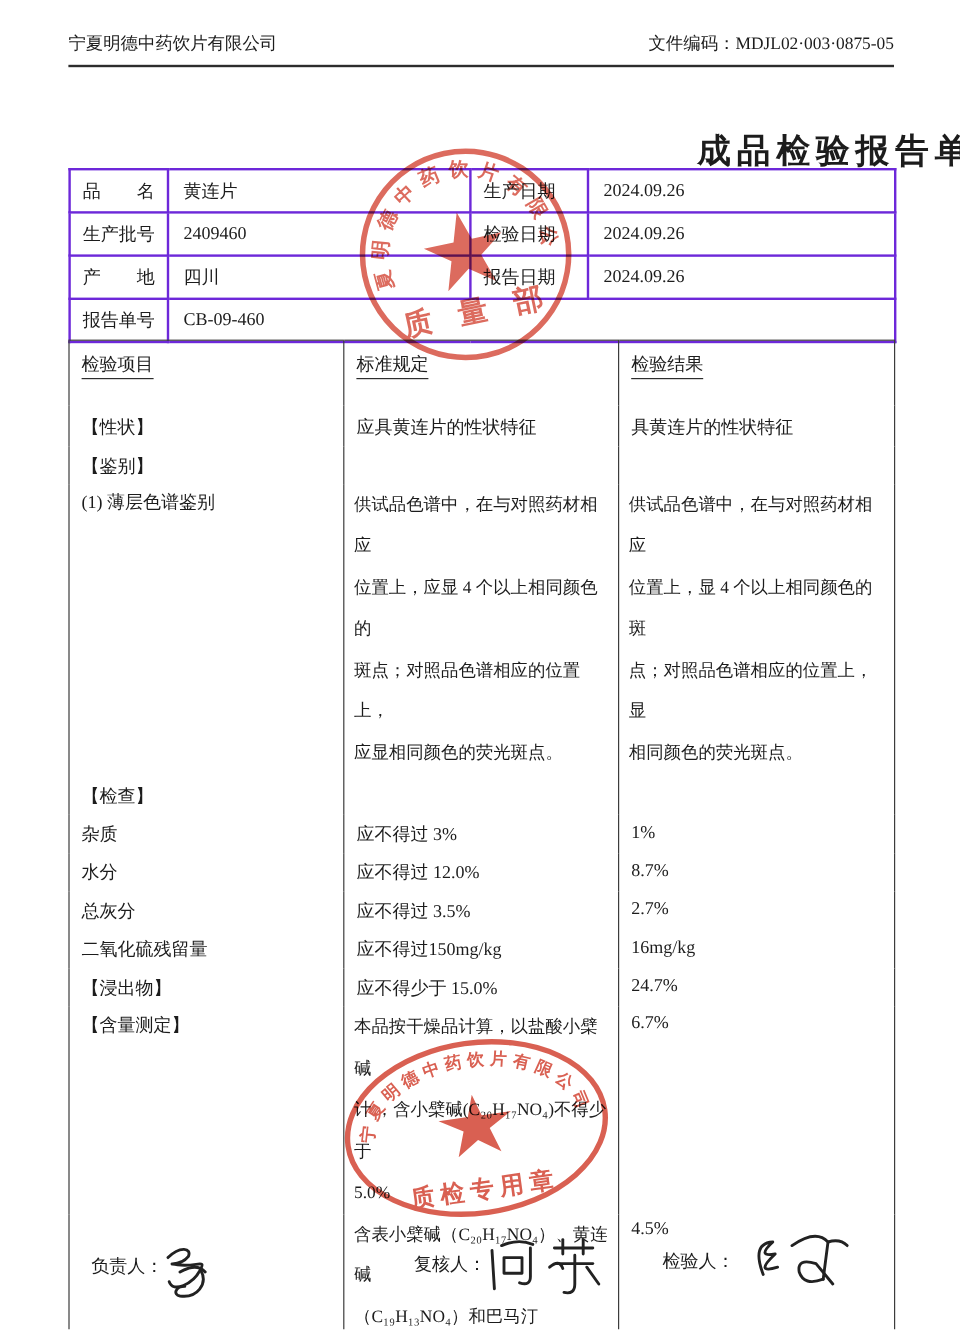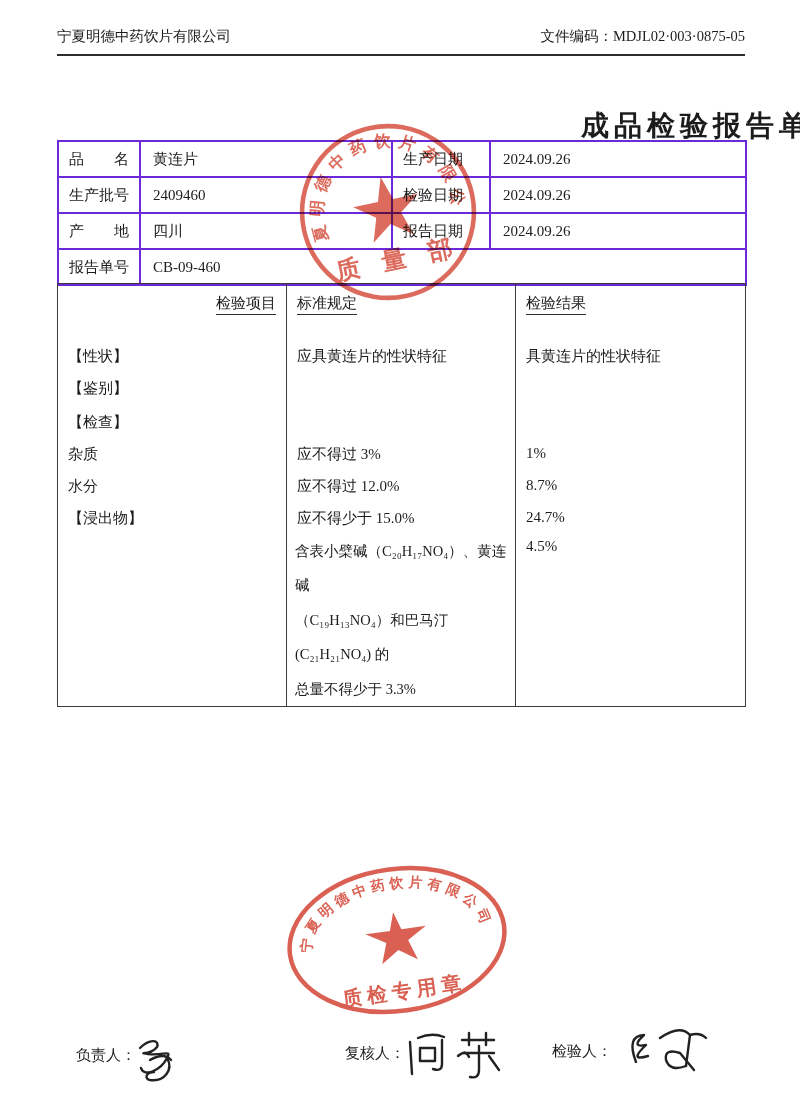"检验项目" tr.hrow td { text-align: right -> none }
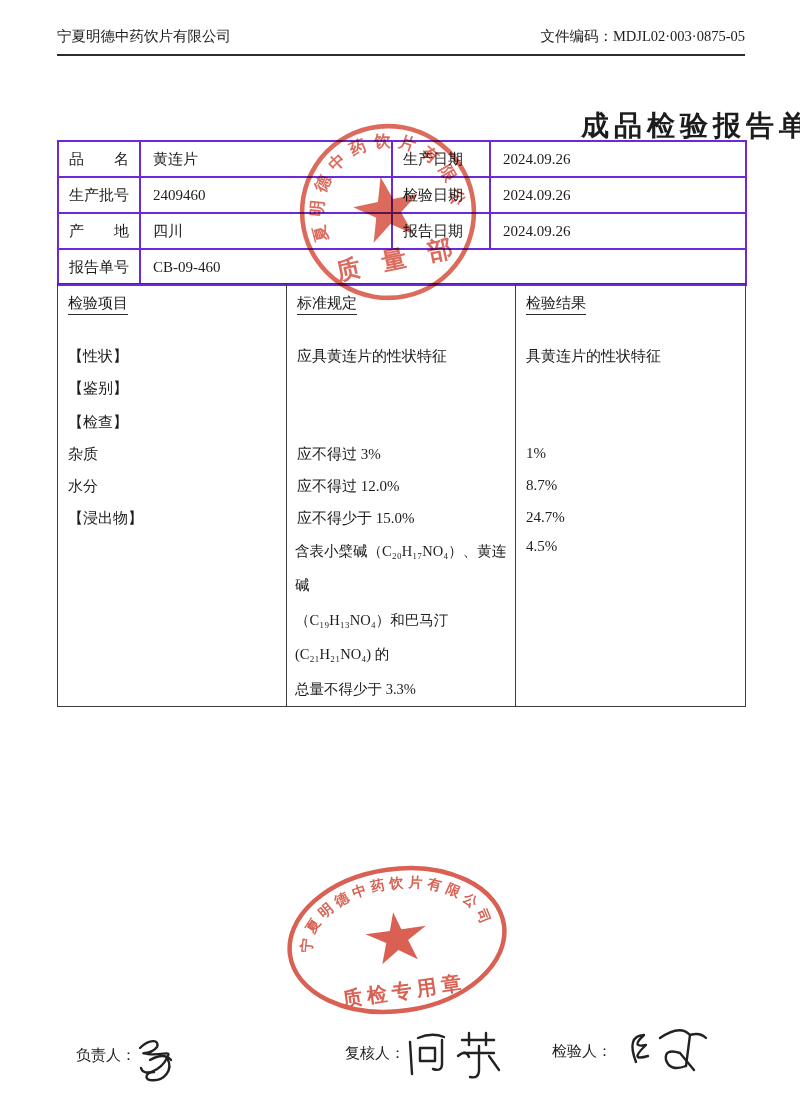"(1) 薄层色谱鉴别" tr.r-tlc { html: none -> <tr> <td>(1) 薄层色谱鉴别</td> <td>供试品色谱中，在与对照药材相应 位置上，应显 4 个以上相同颜色的 斑点；对照品色谱相应的位置上， 应显相同颜色的荧光斑点。</td> <td>供试品色谱中，在与对照药材相应 位置上，显 4 个以上相同颜色的斑 点；对照品色谱相应的位置上，显 相同颜色的荧光斑点。</td> </tr> }
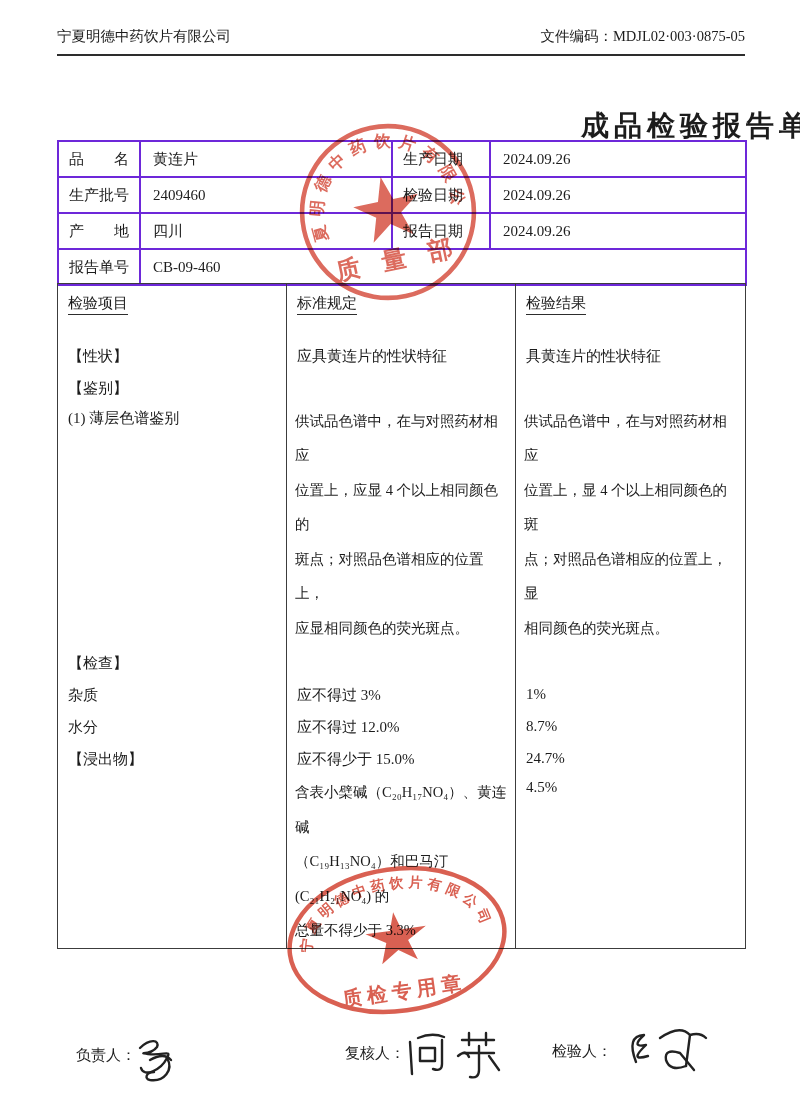"总灰分" tr.r-line { html: none -> <tr> <td>总灰分</td> <td>应不得过 3.5%</td> <td>2.7%</td> </tr> }
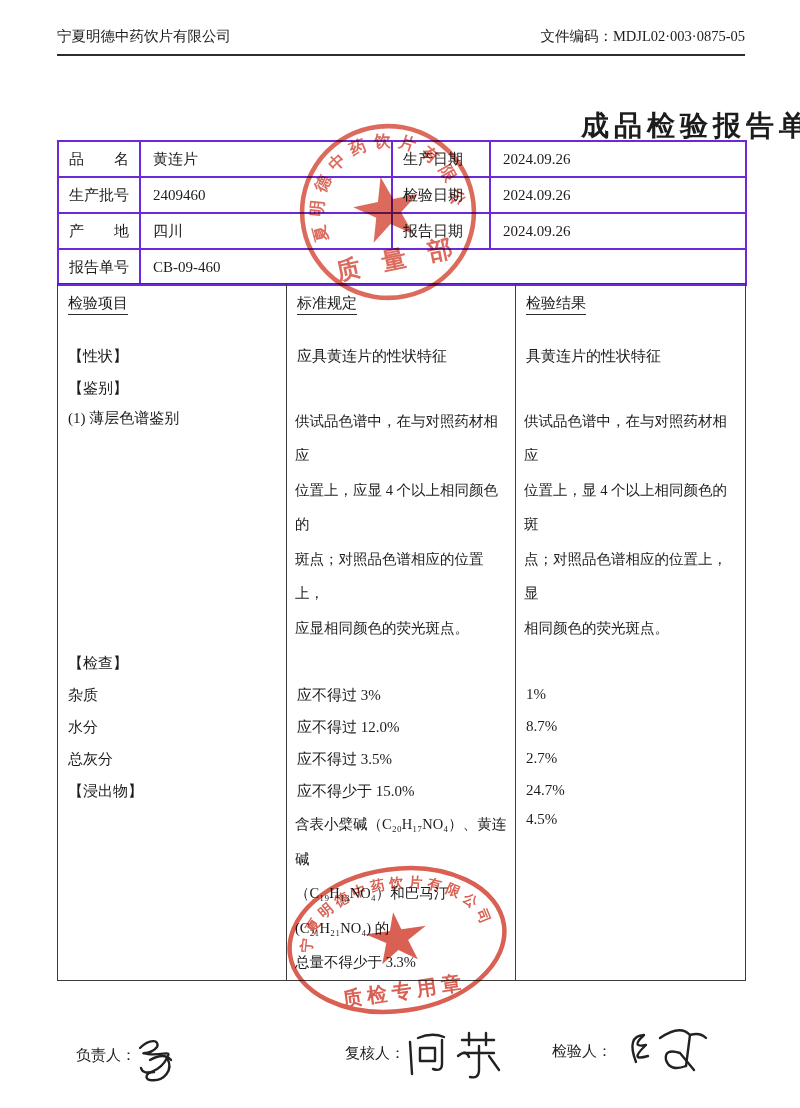"二氧化硫残留量" tr.r-line { html: none -> <tr> <td>二氧化硫残留量</td> <td>应不得过150mg/kg</td> <td>16mg/kg</td> </tr> }
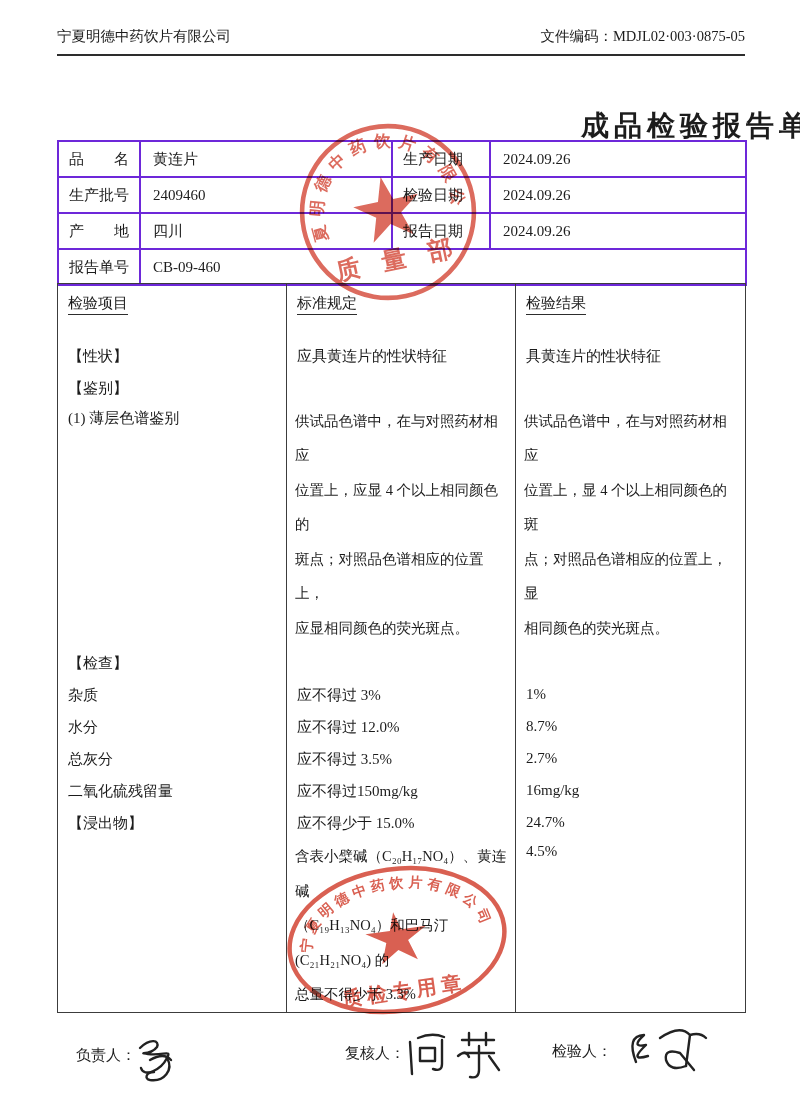"【含量测定】" tr.r-hl1 { html: none -> <tr> <td>【含量测定】</td> <td>本品按干燥品计算，以盐酸小檗碱 计 ，含小檗碱(C₂₀H₁₇NO₄)不得少于 5.0%</td> <td>6.7%</td> </tr> }
